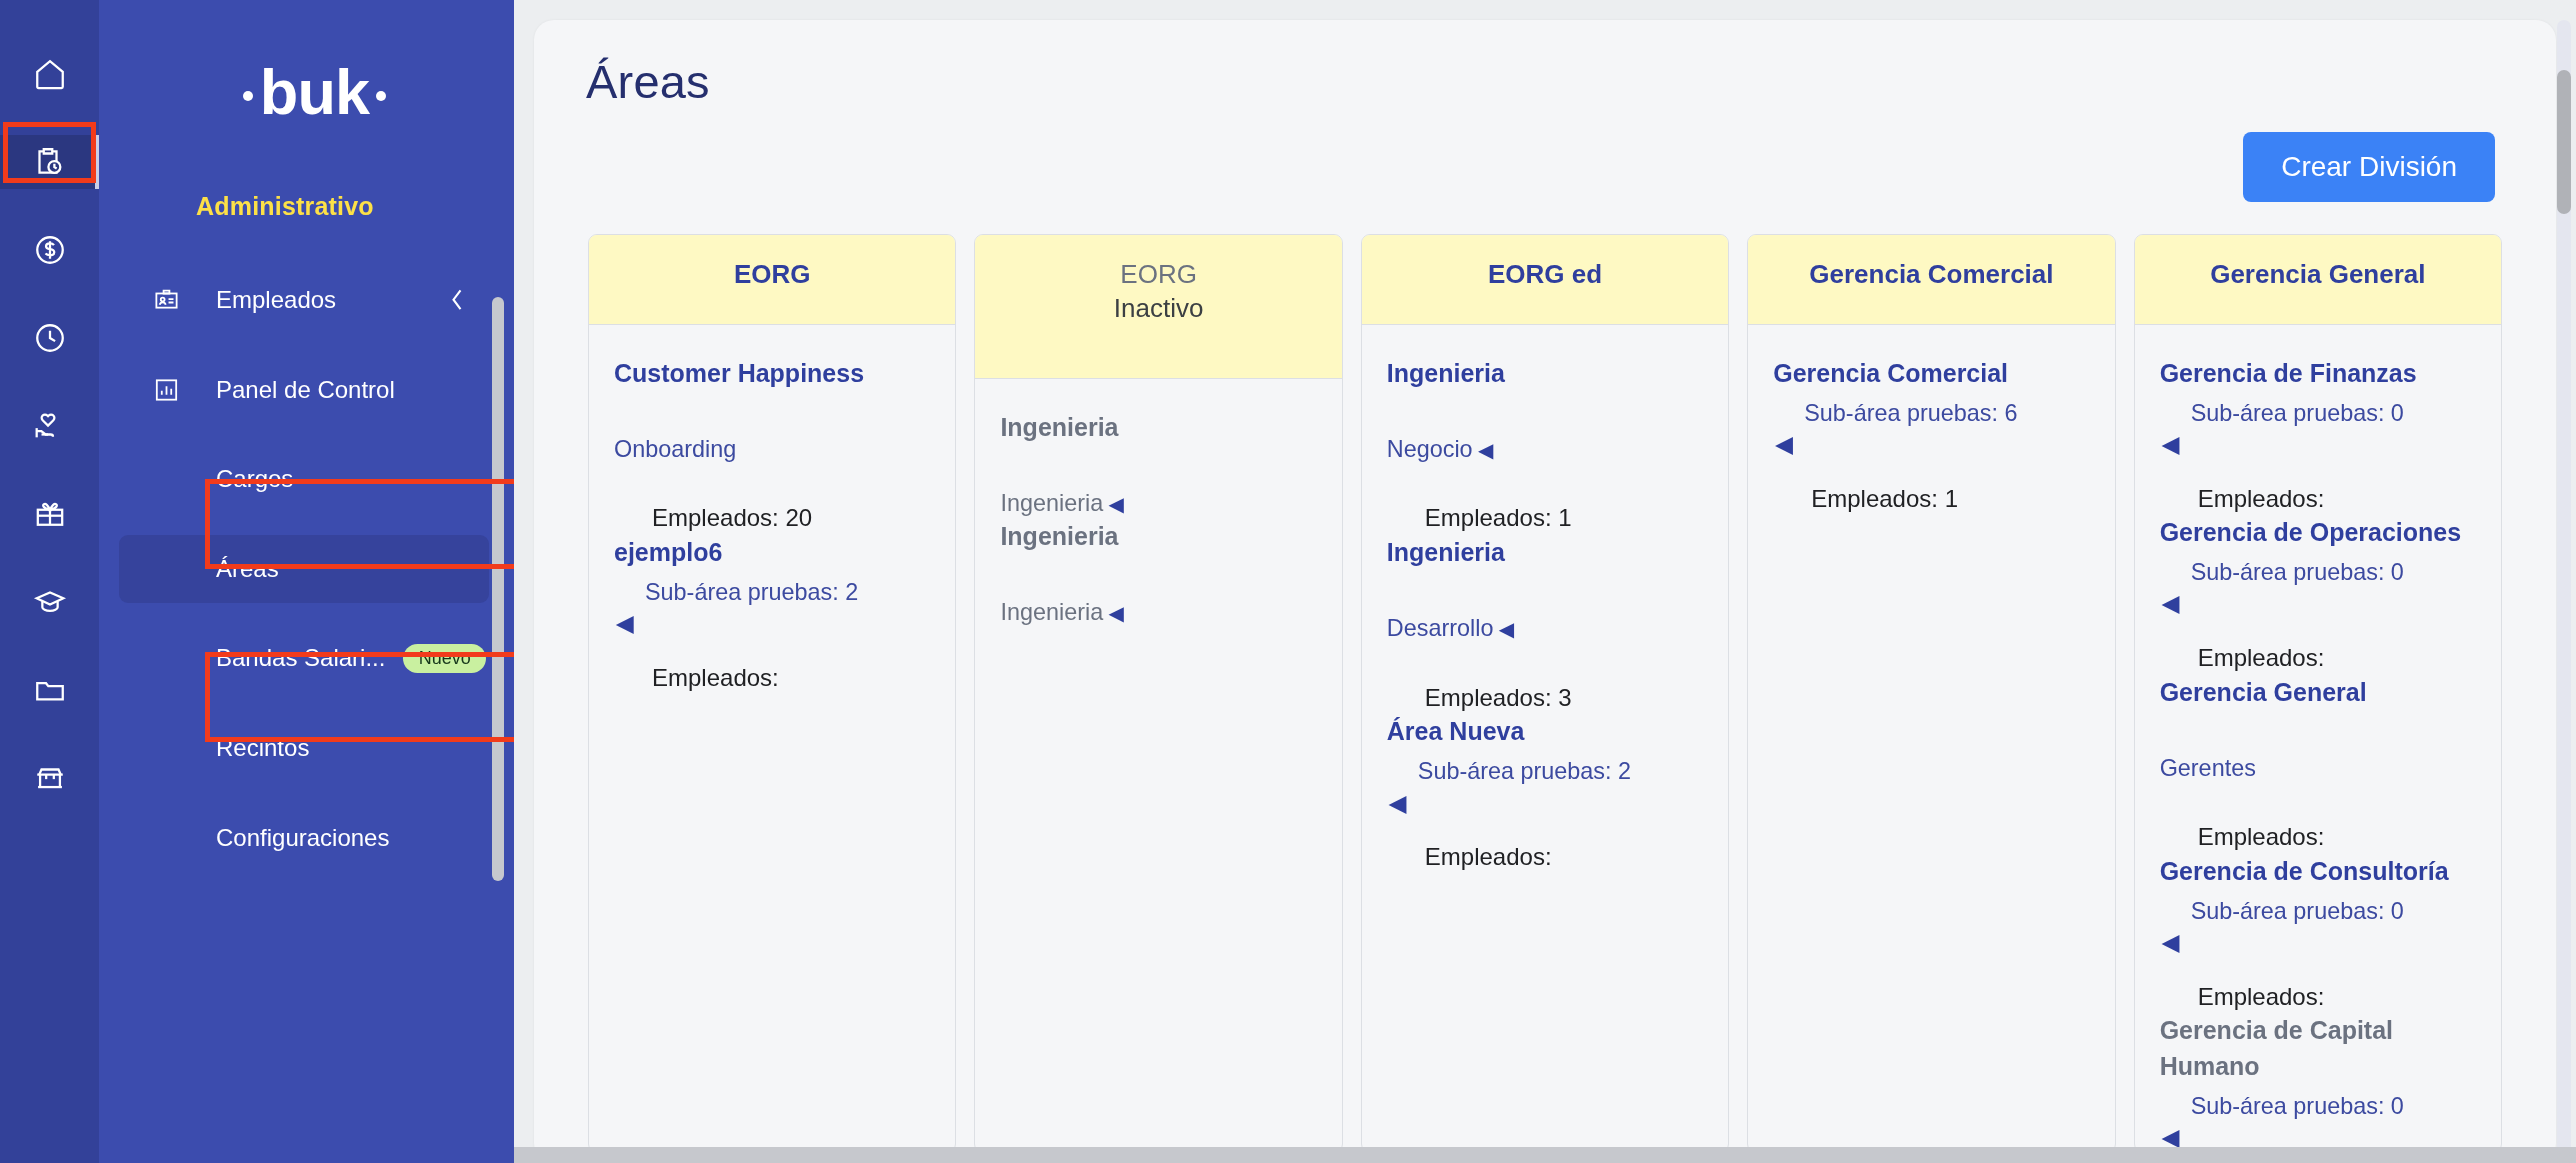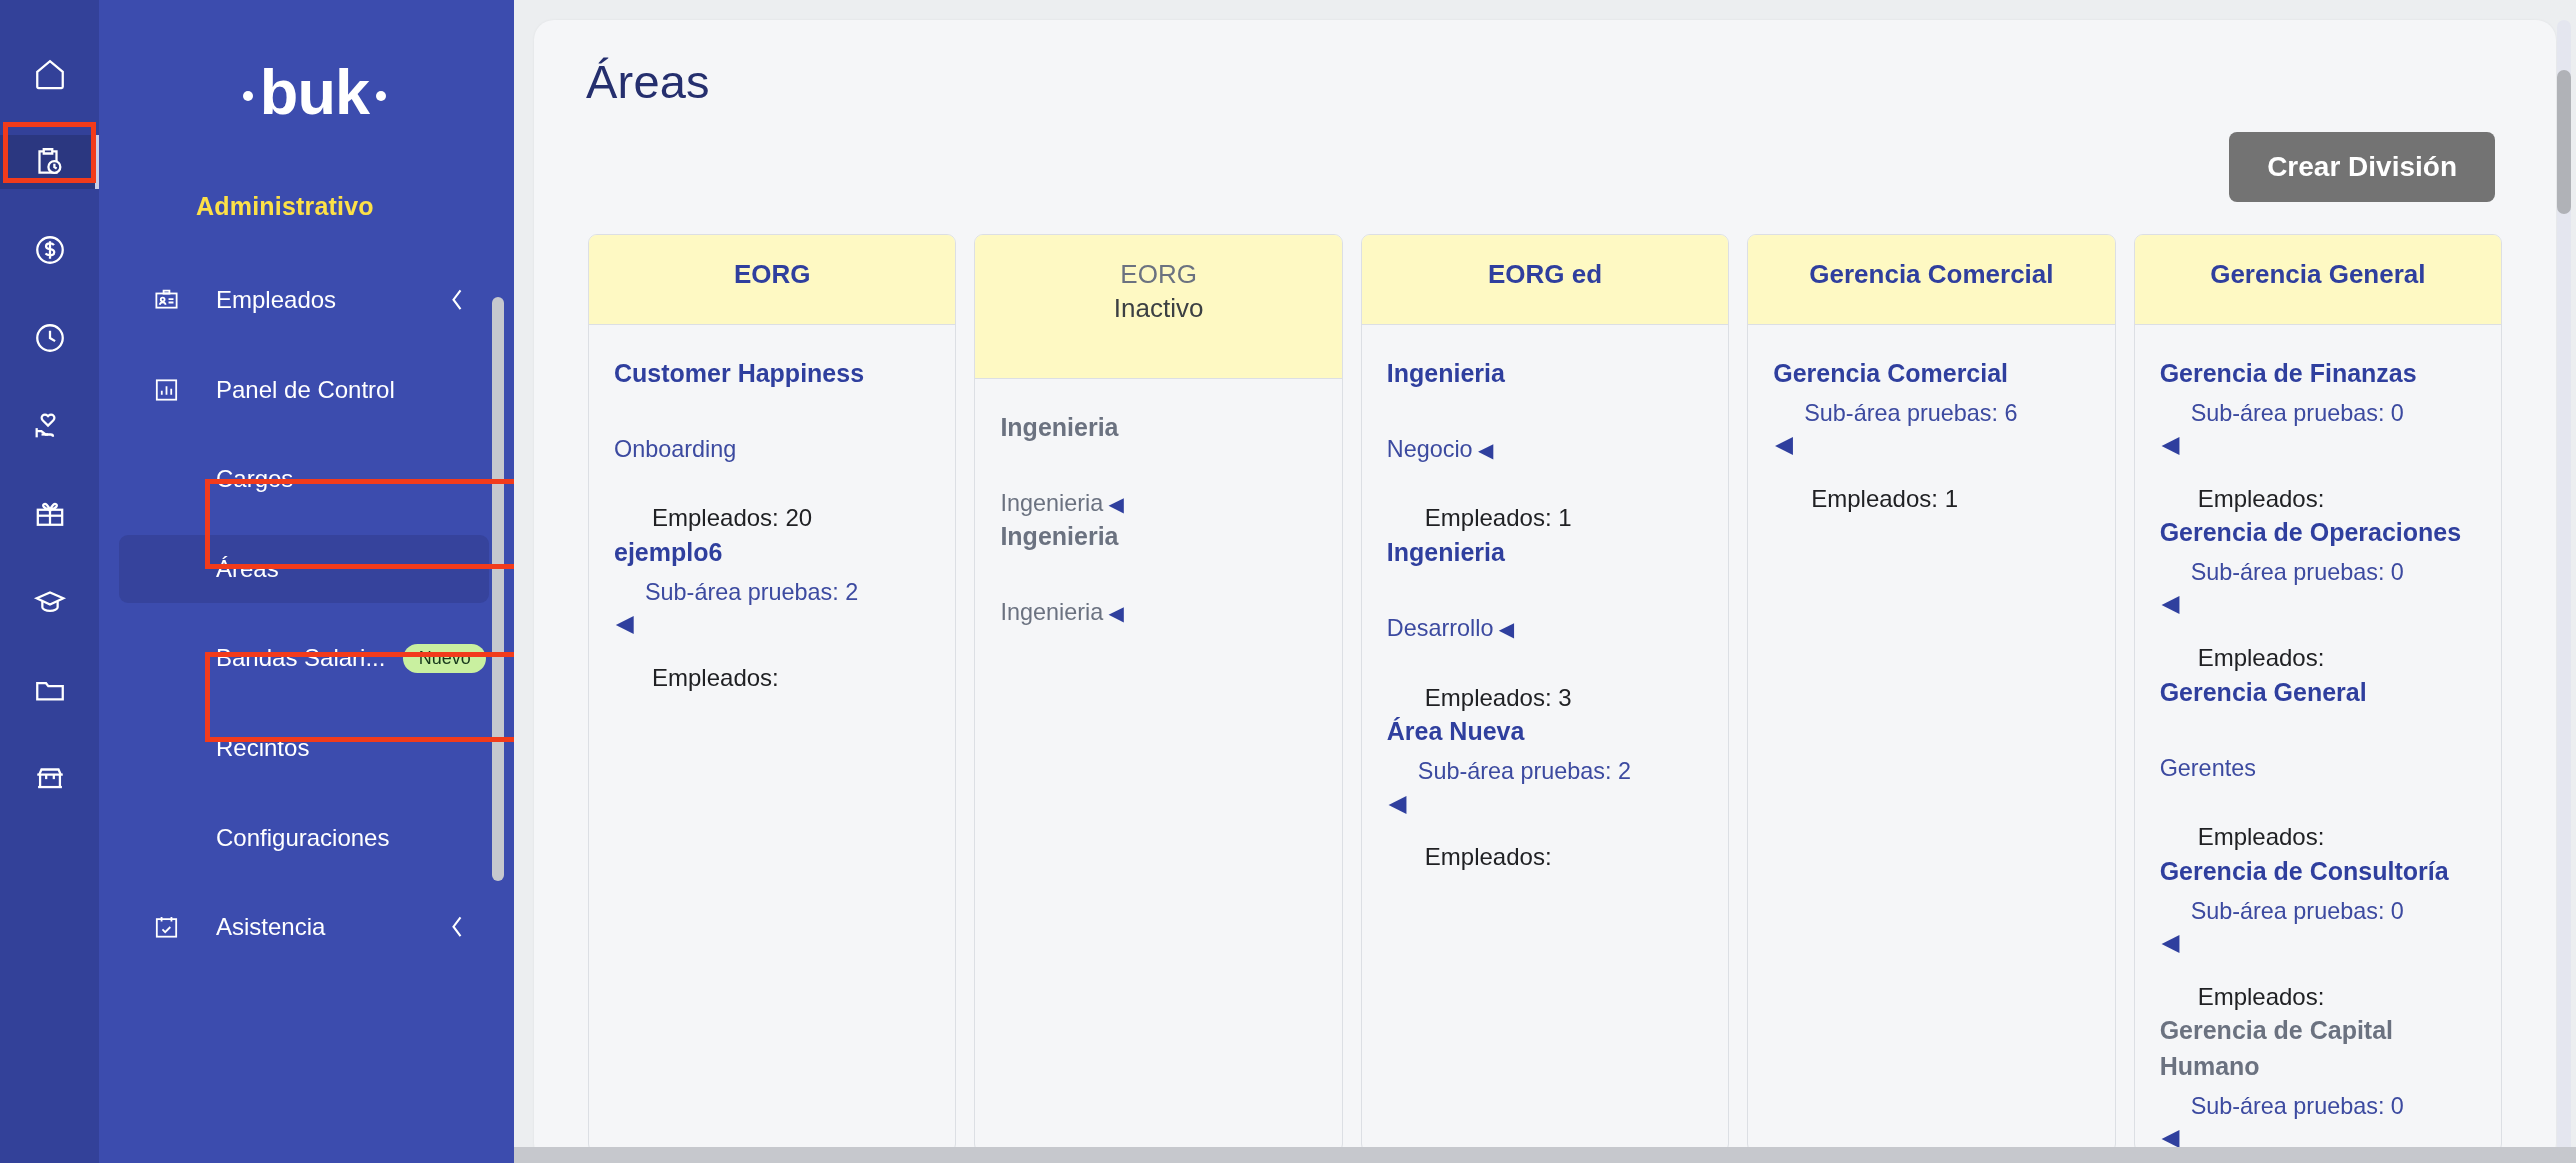"Crear División" .btn-primary { background: #737373 -> #3b82f6; font-weight: 700 -> 400 }
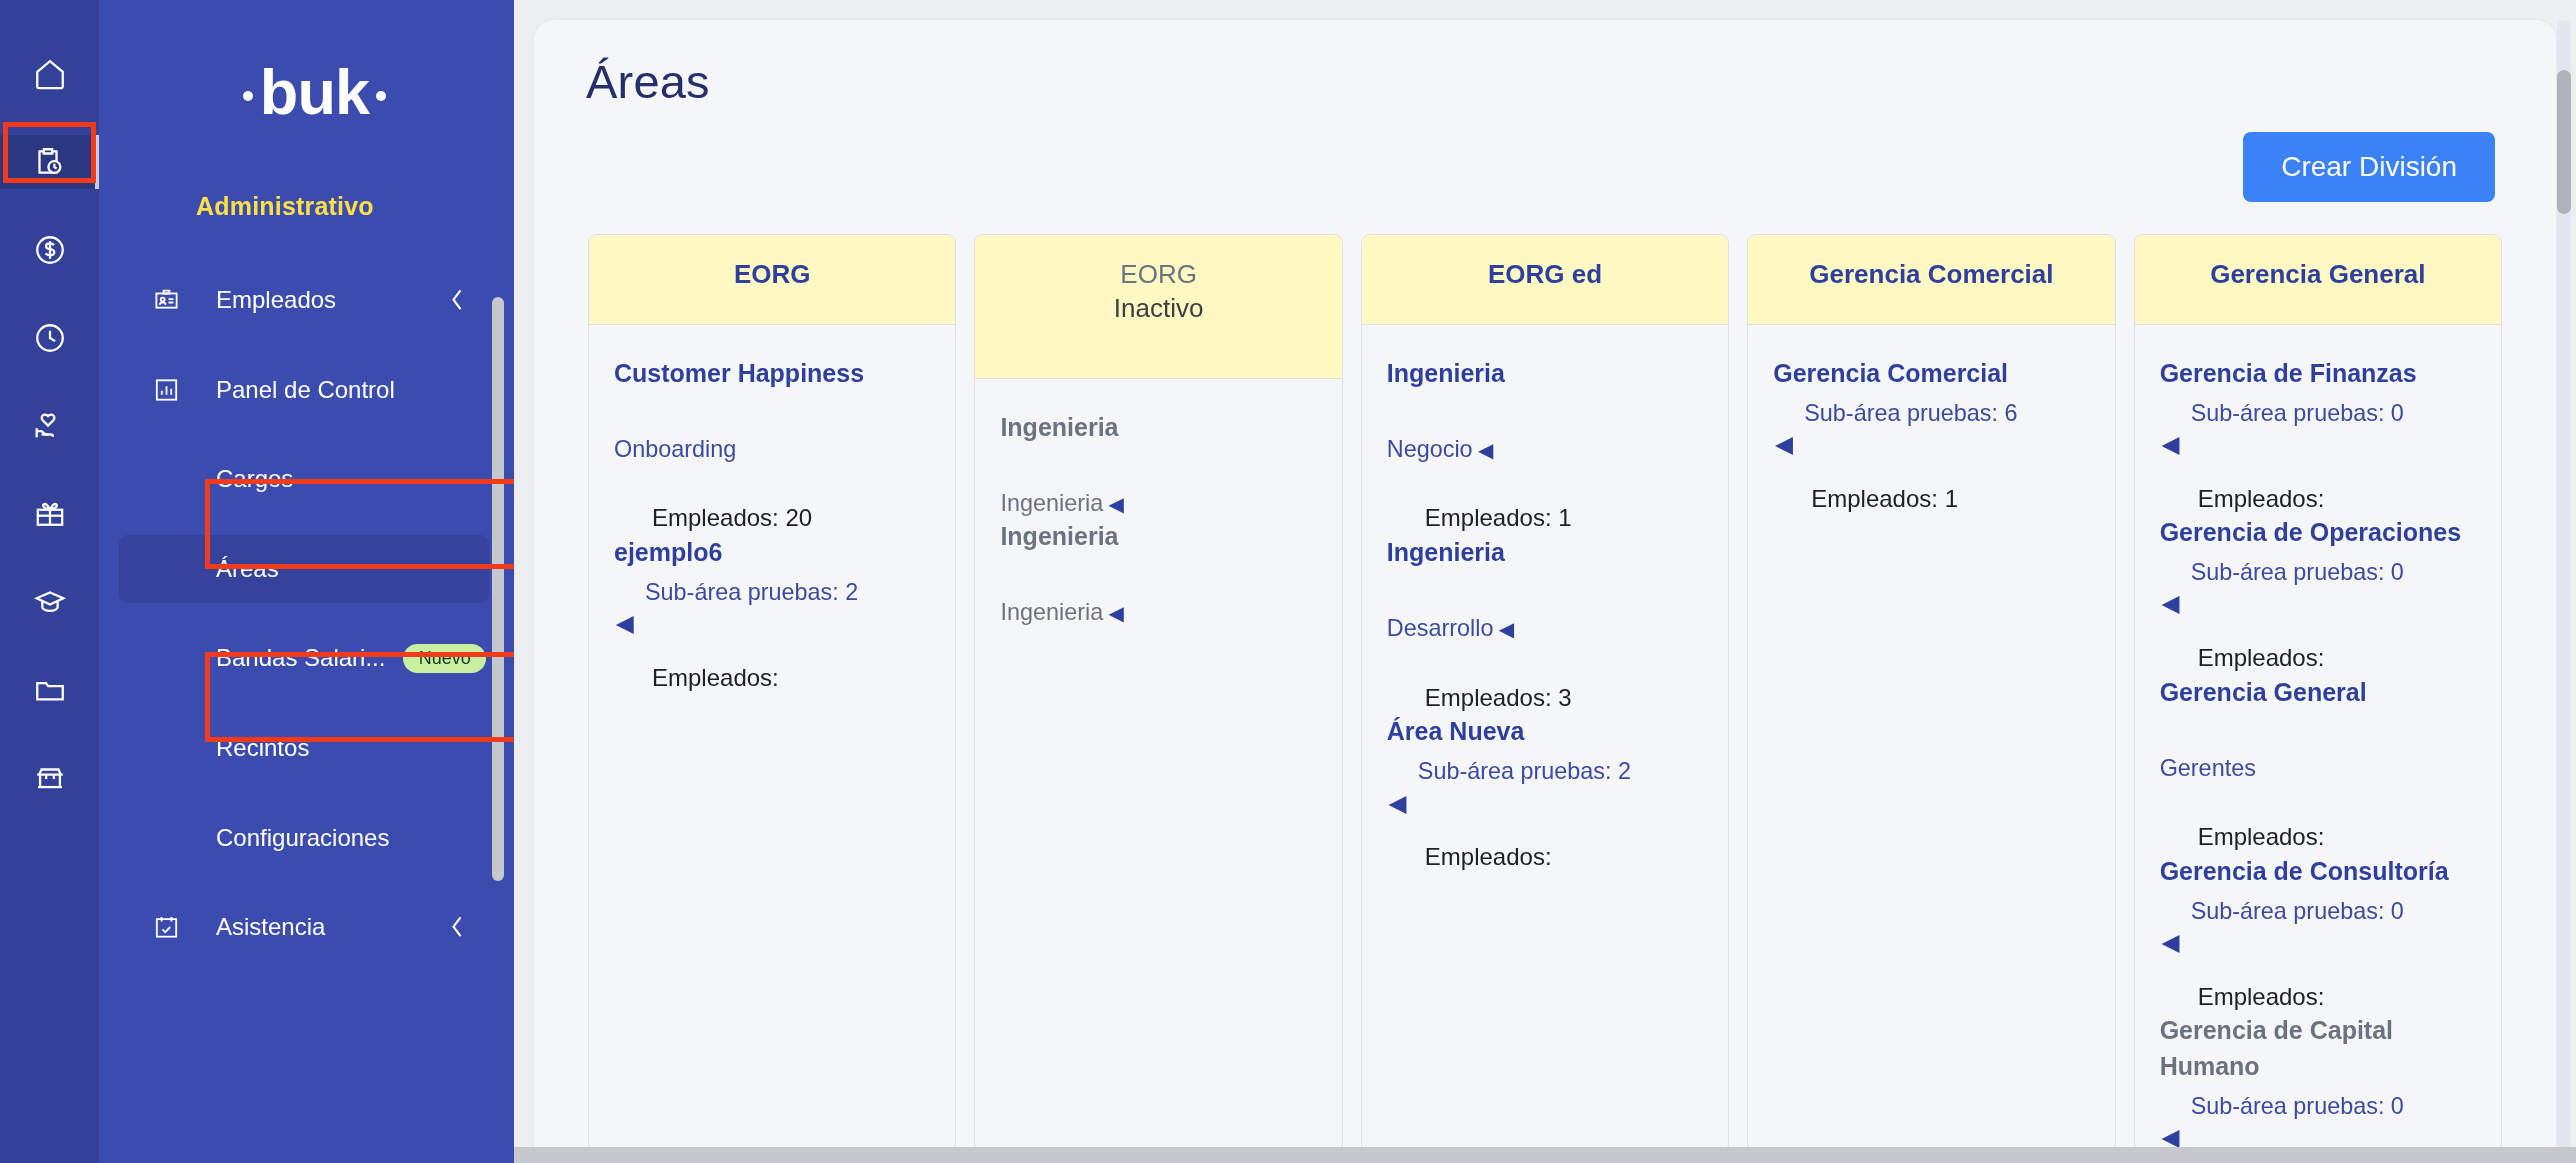"Asistencia" div.nav-item { html: <div> <span> <svg> <rect></rect> <path></path> <path></path> </svg> </span> <span>Asistencia</span> <span> <svg> <path></path> </svg> </span> </div> -> none }
